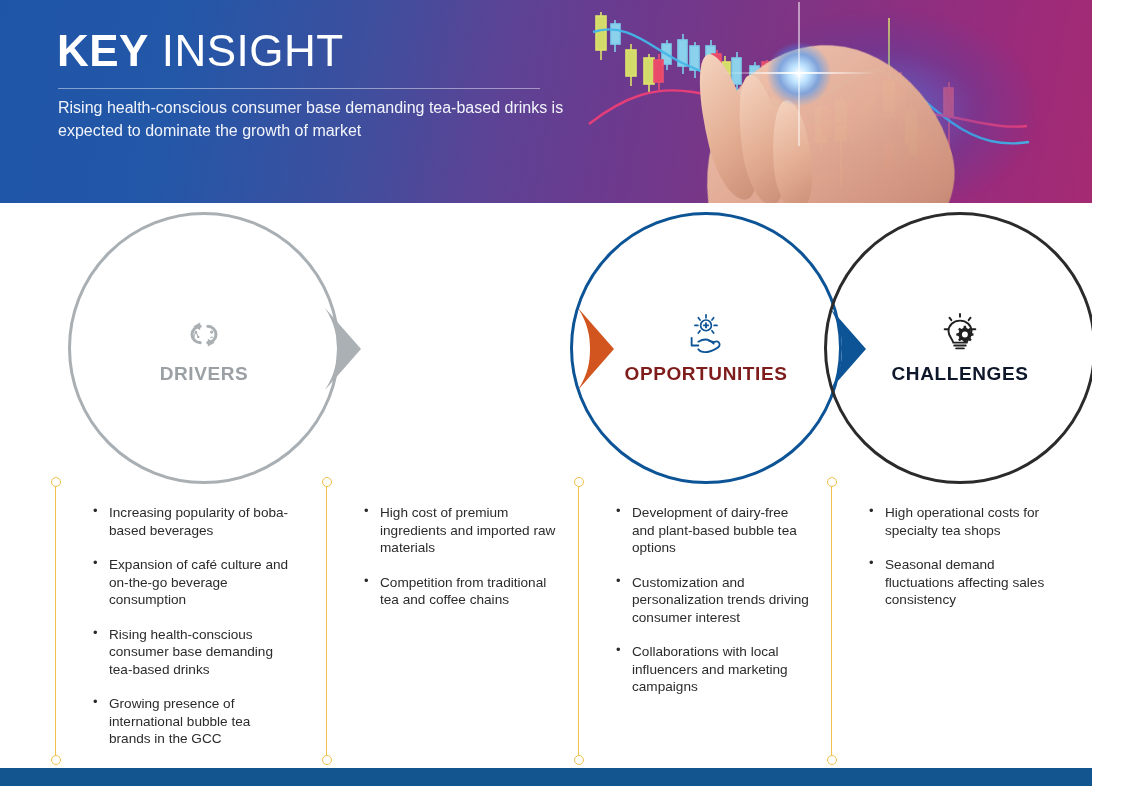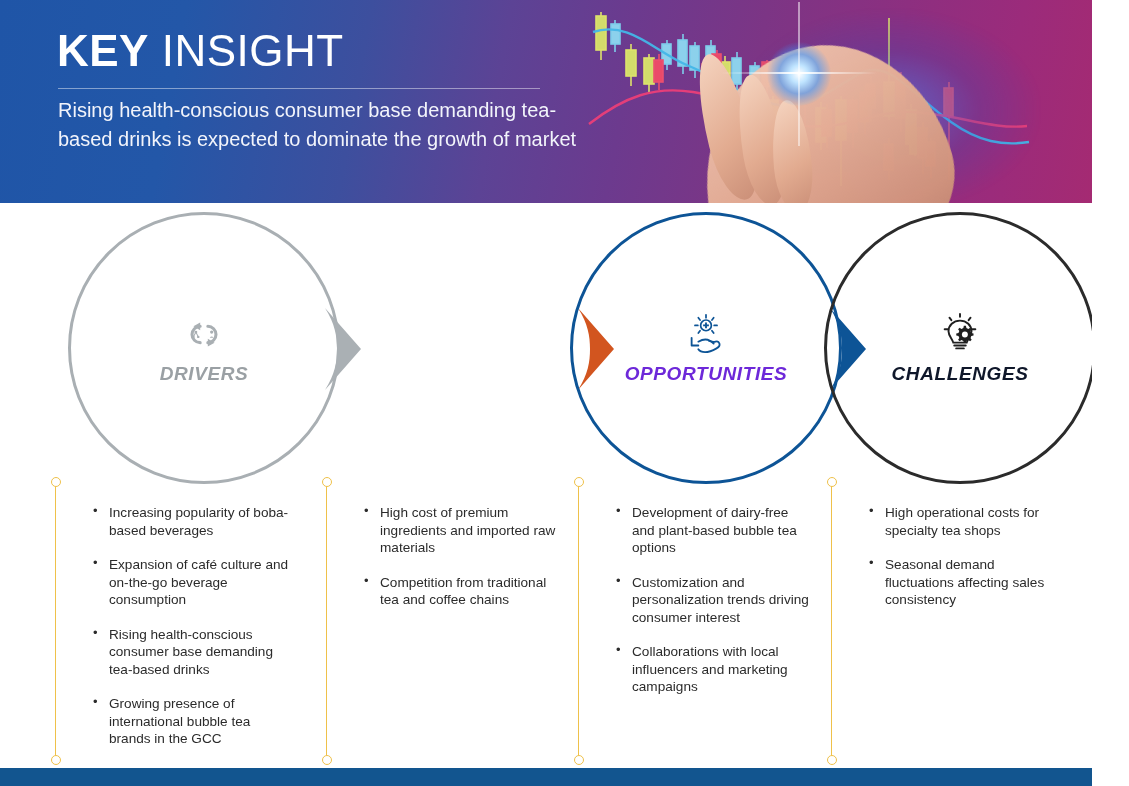"Rising health-conscious consumer base demanding tea-based drinks is" .header-sub { font-size: 20px -> 16px }
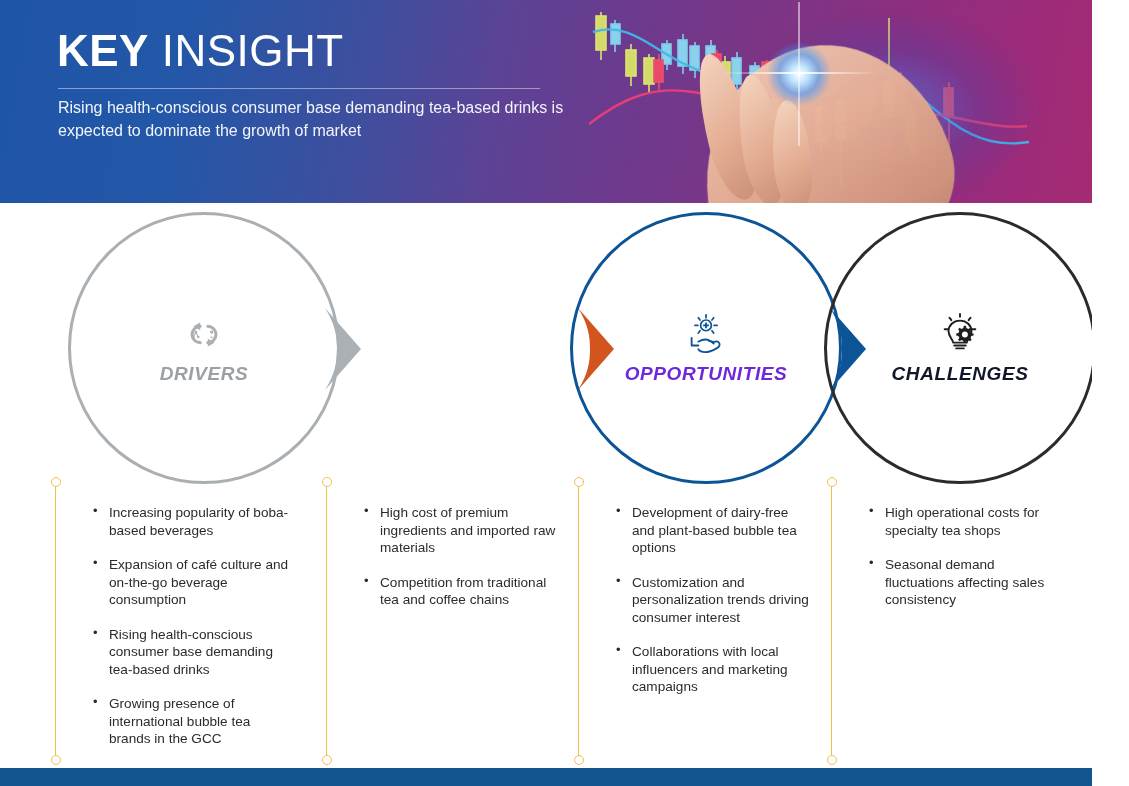"DRIVERS" .node-inner { font-style: italic -> none }
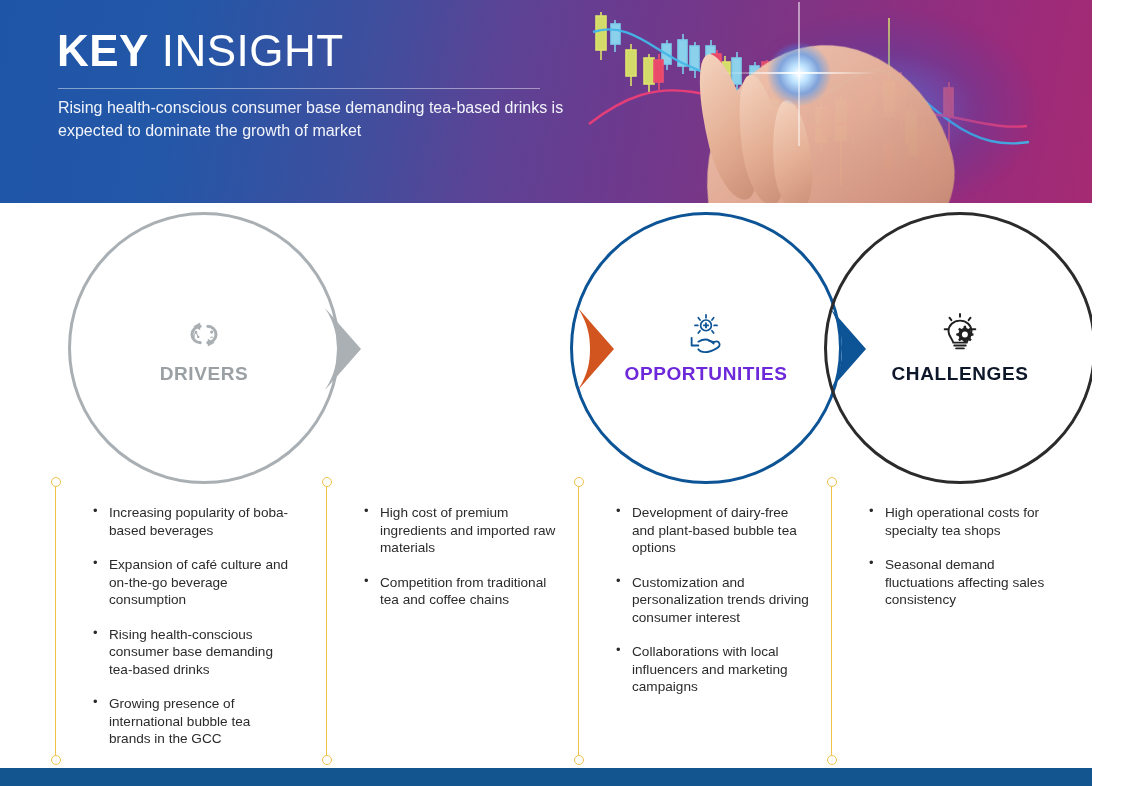"OPPORTUNITIES" .n2 .node-label { color: #6d28d9 -> #7f1d1d }
